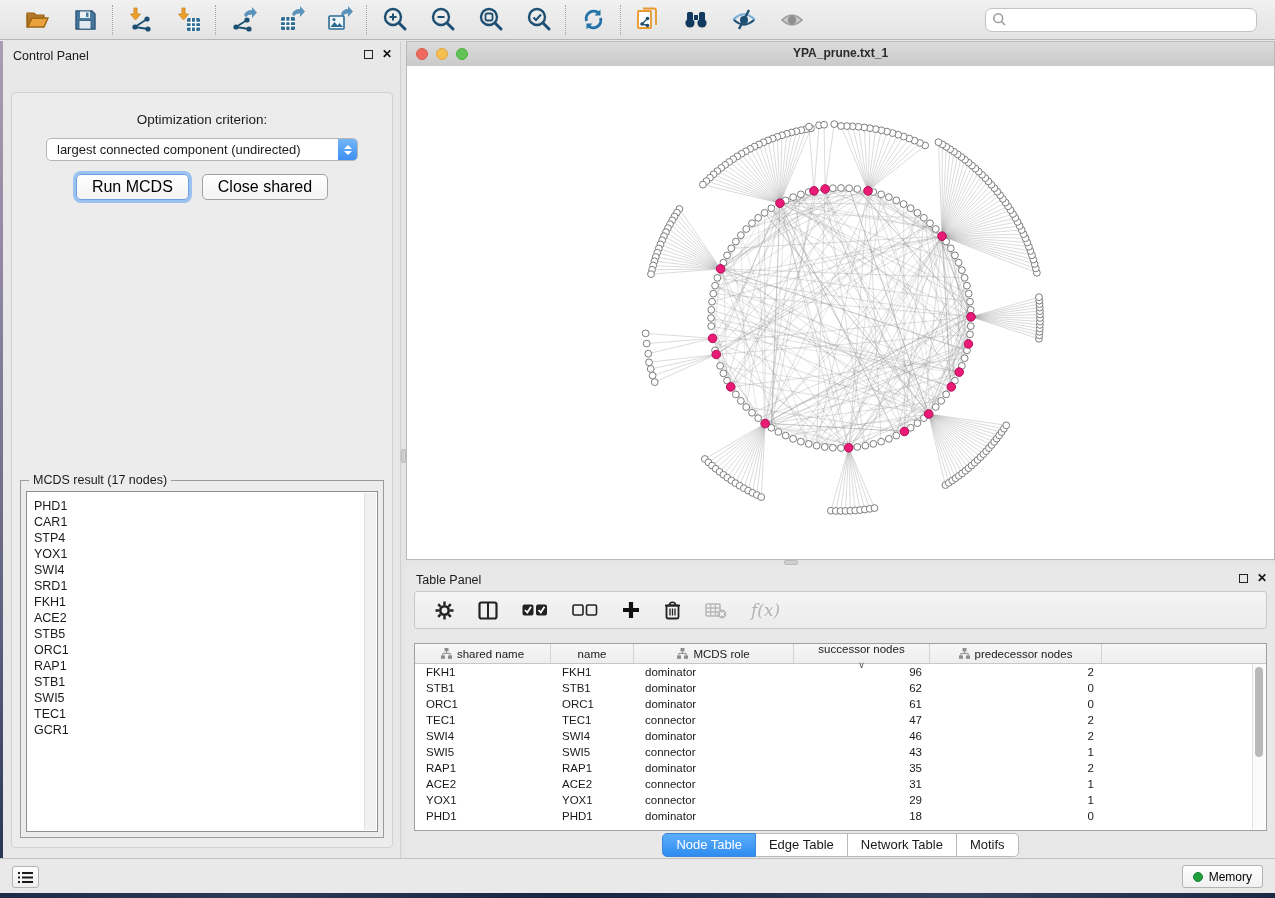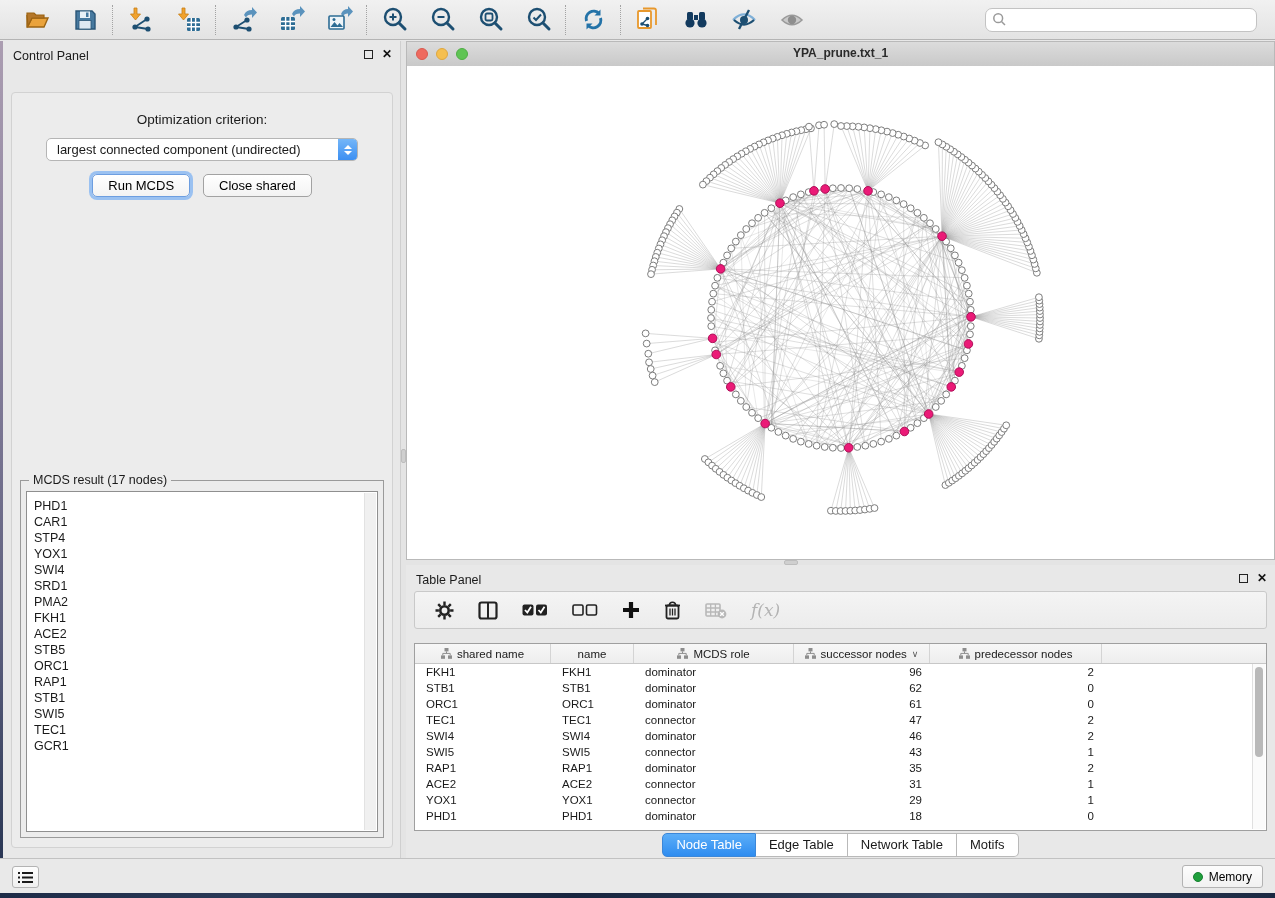"Run MCDS" .mac-btn { font-size: 13px -> 16px }
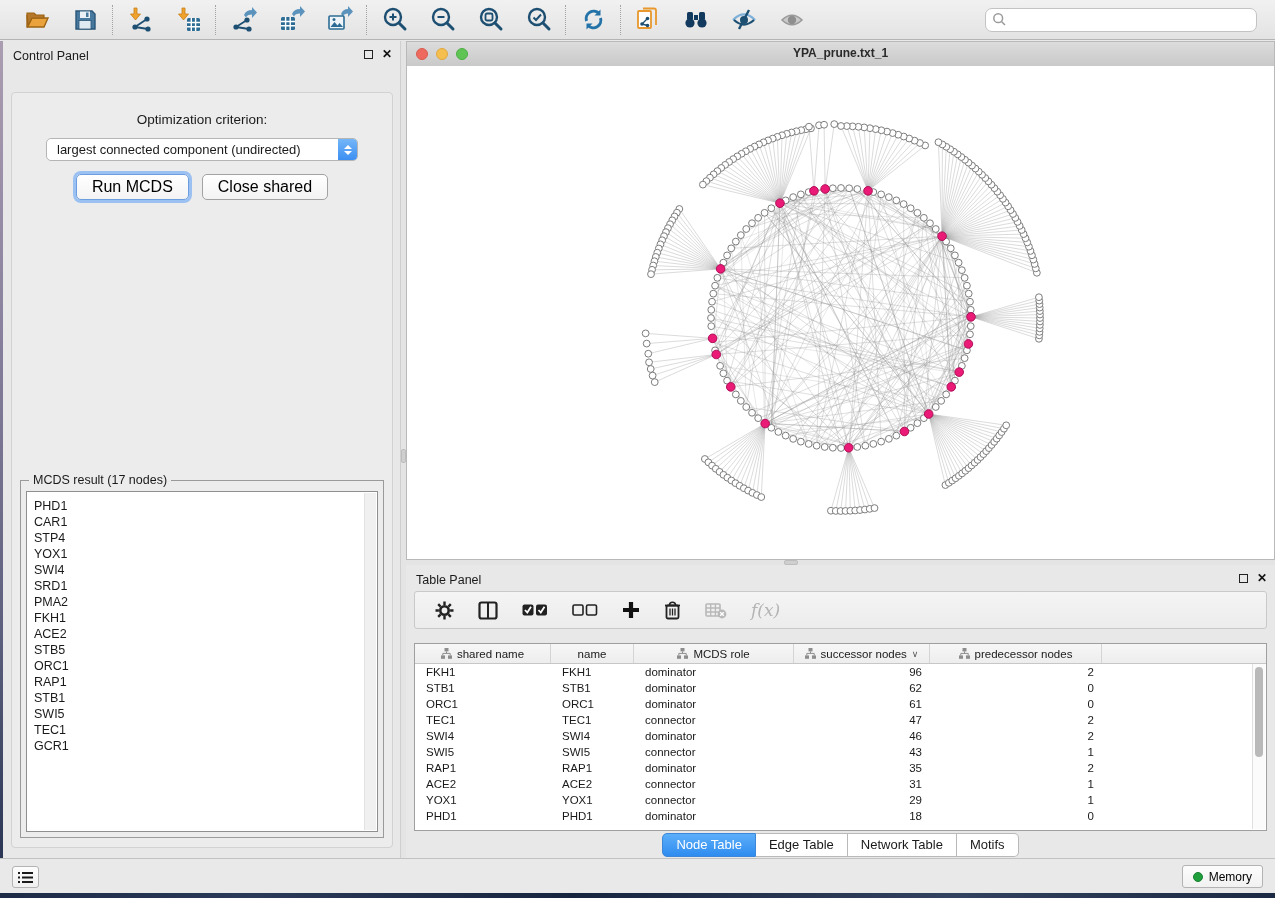"PMA2" div { html: <div>PMA2</div> -> none }
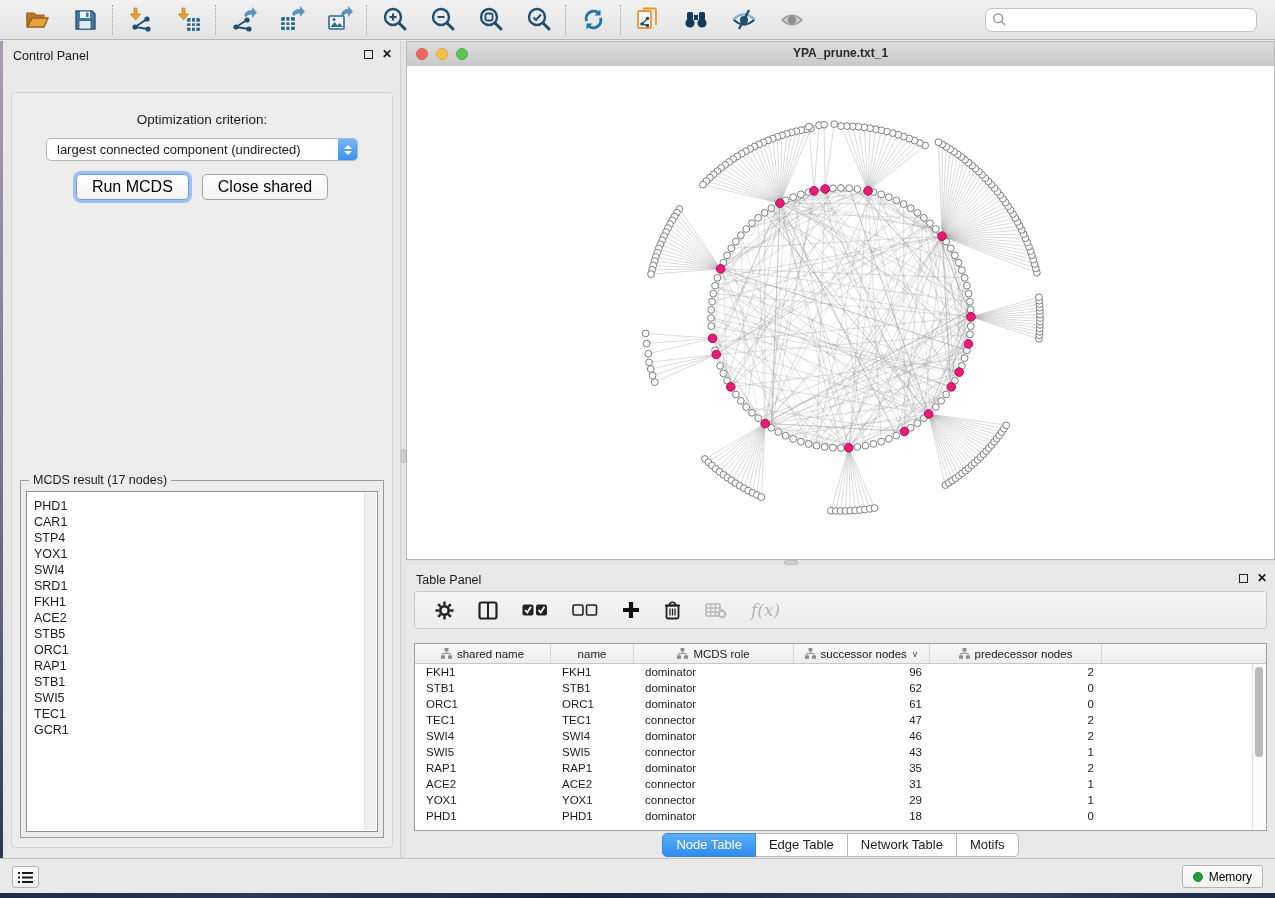"successor nodes" div.th { flex-direction: none -> column }
